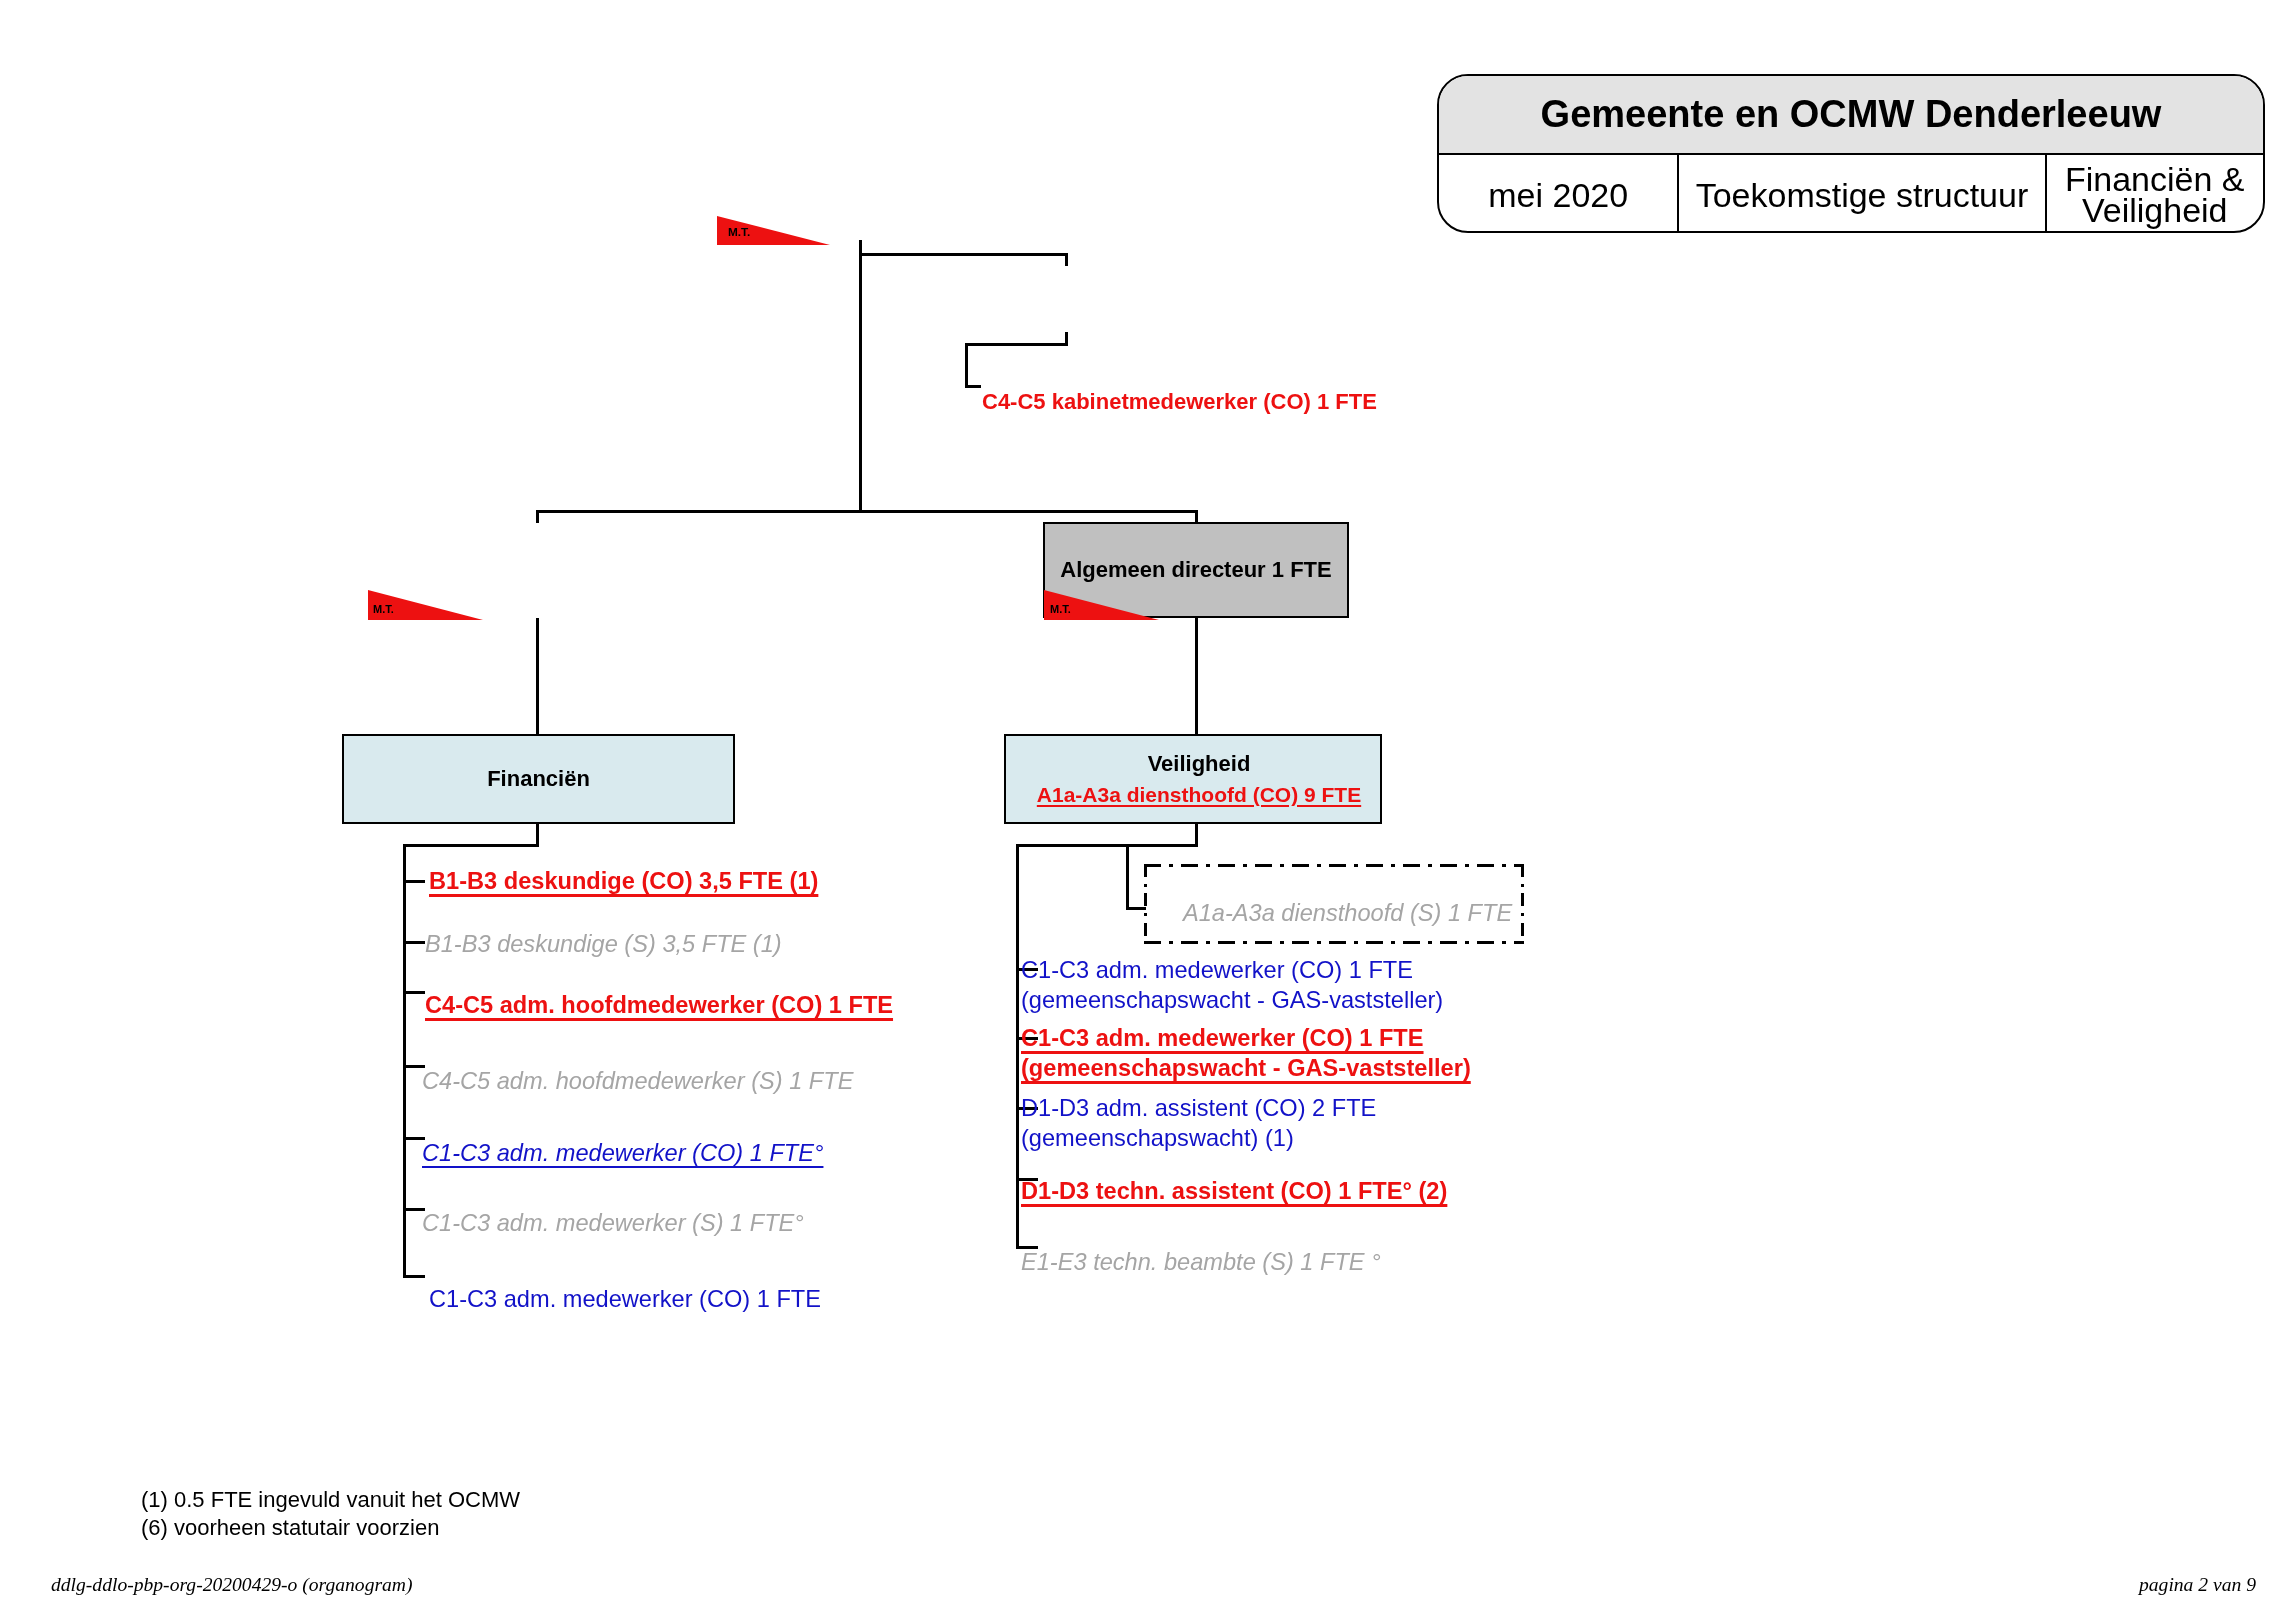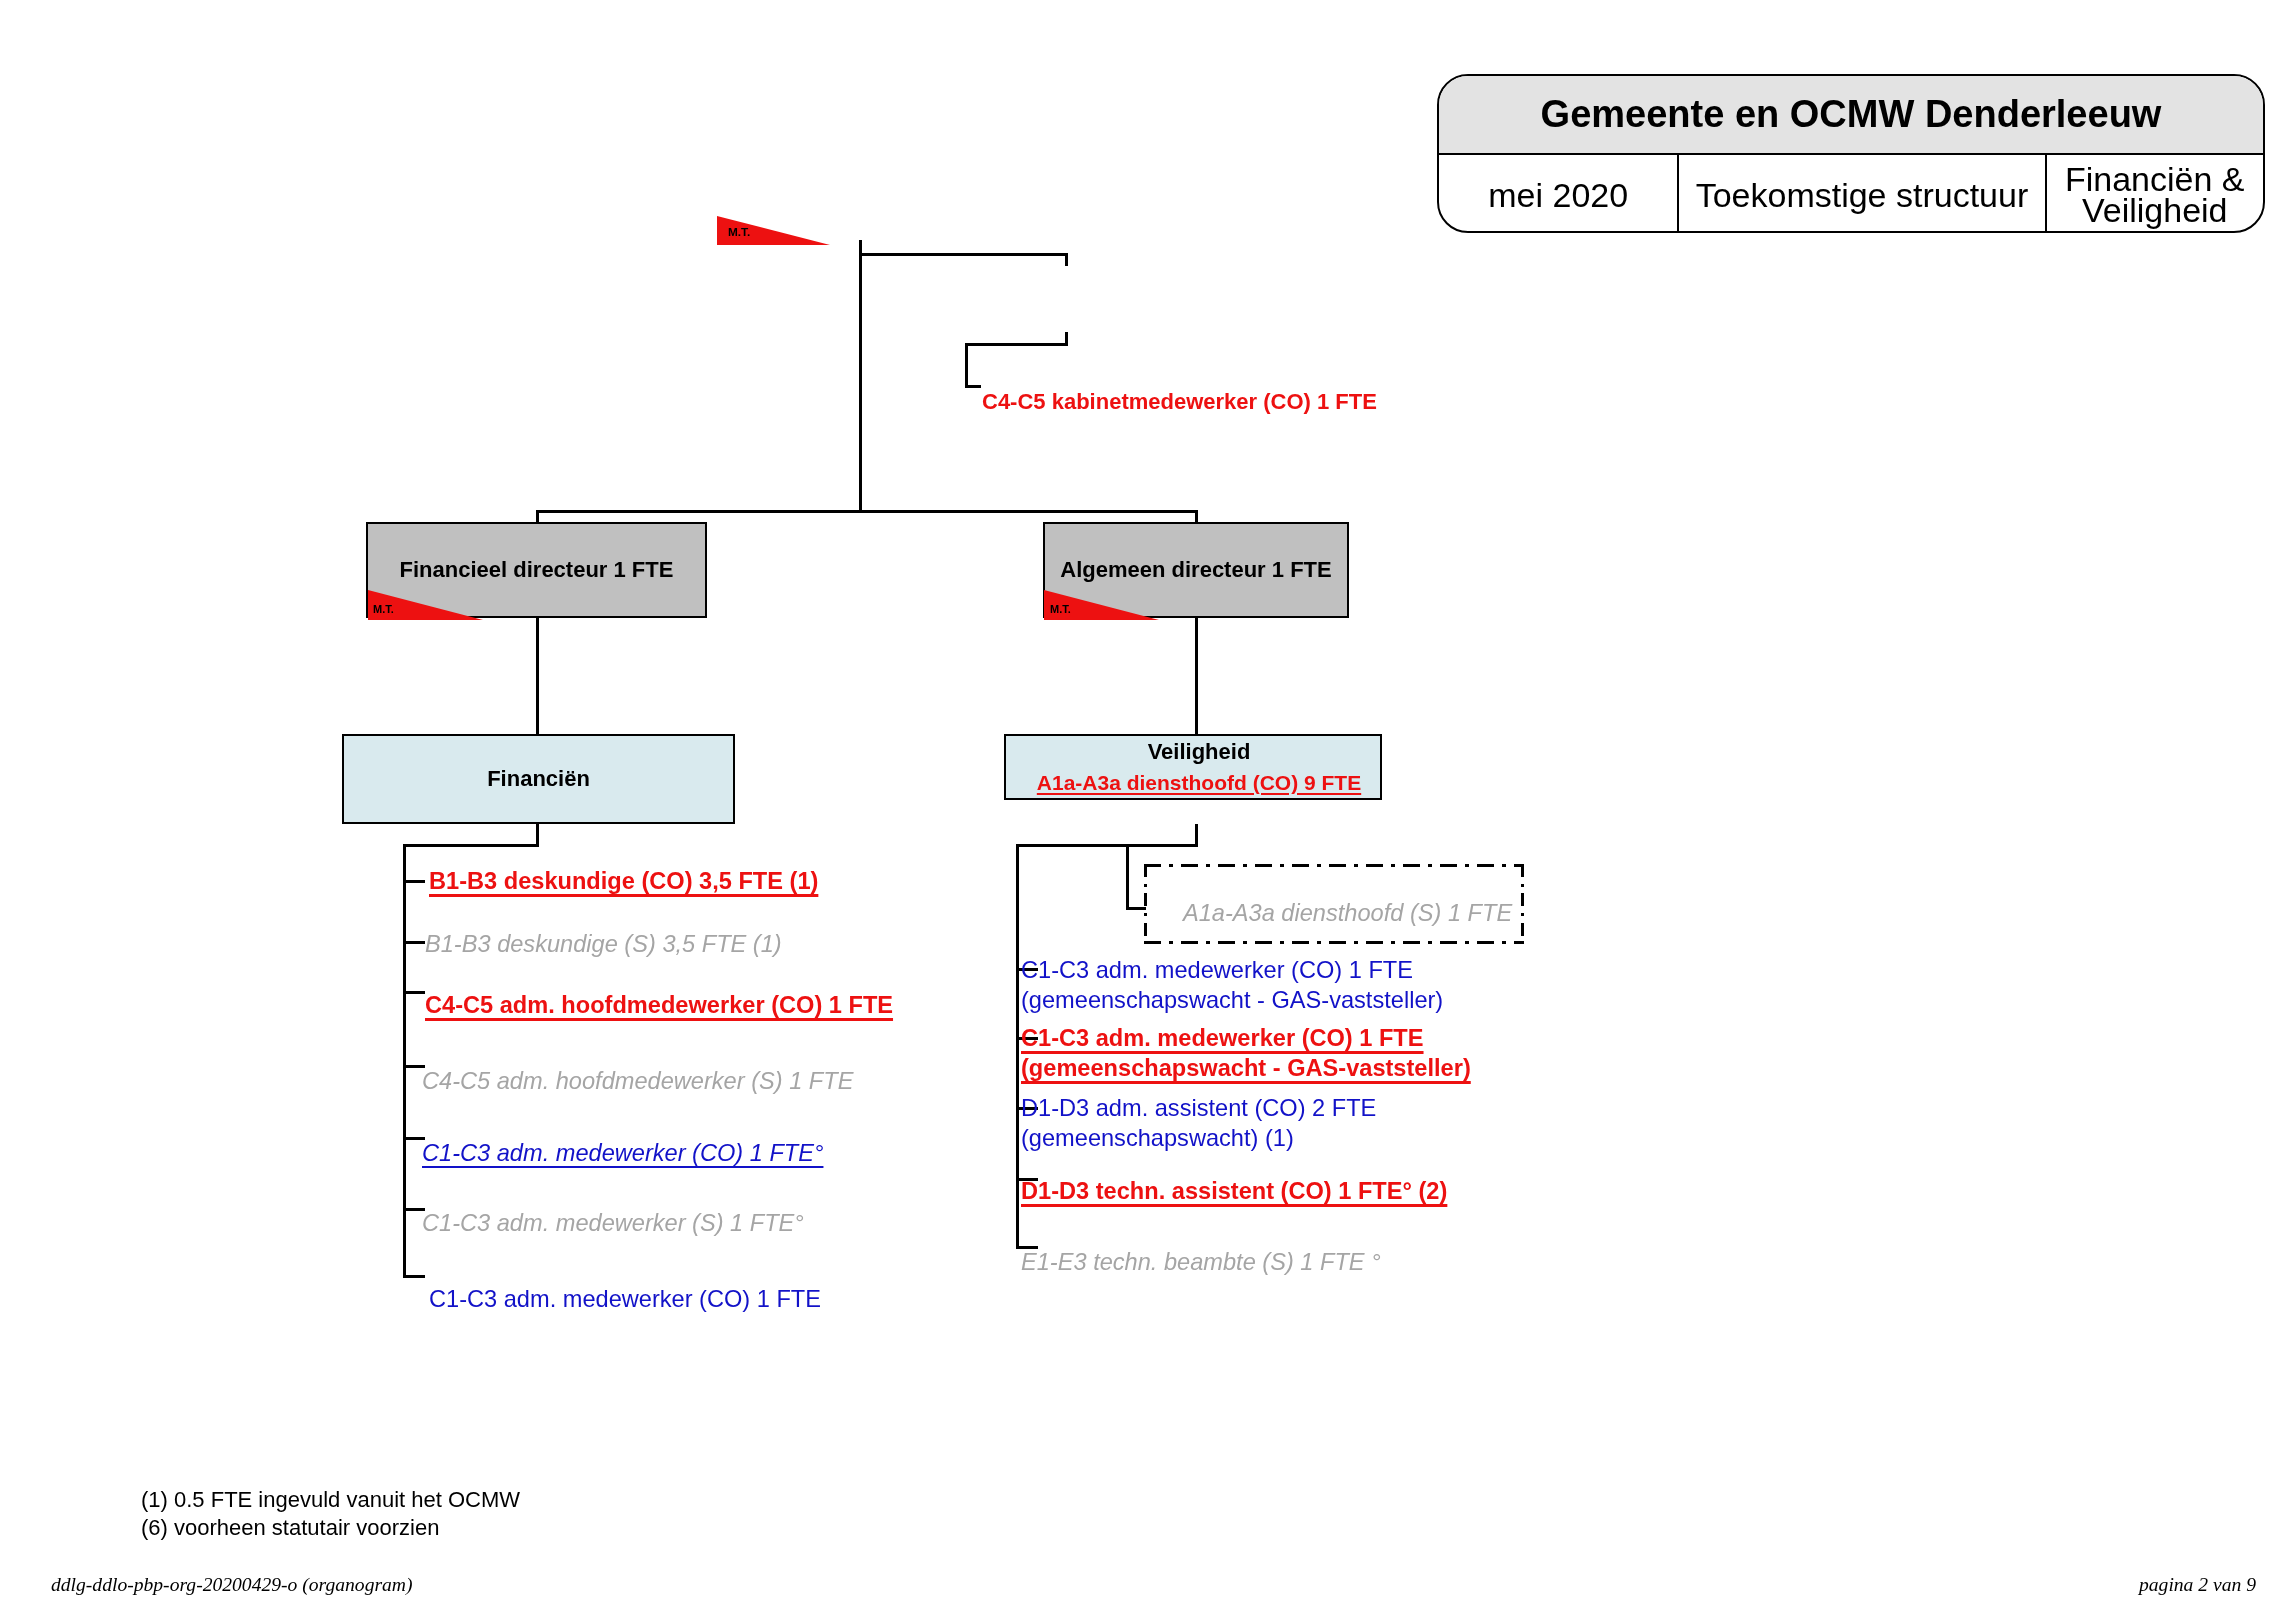"Financieel directeur 1 FTE" div.box { html: <div> <span>Financieel directeur 1 FTE</span> </div> -> none }
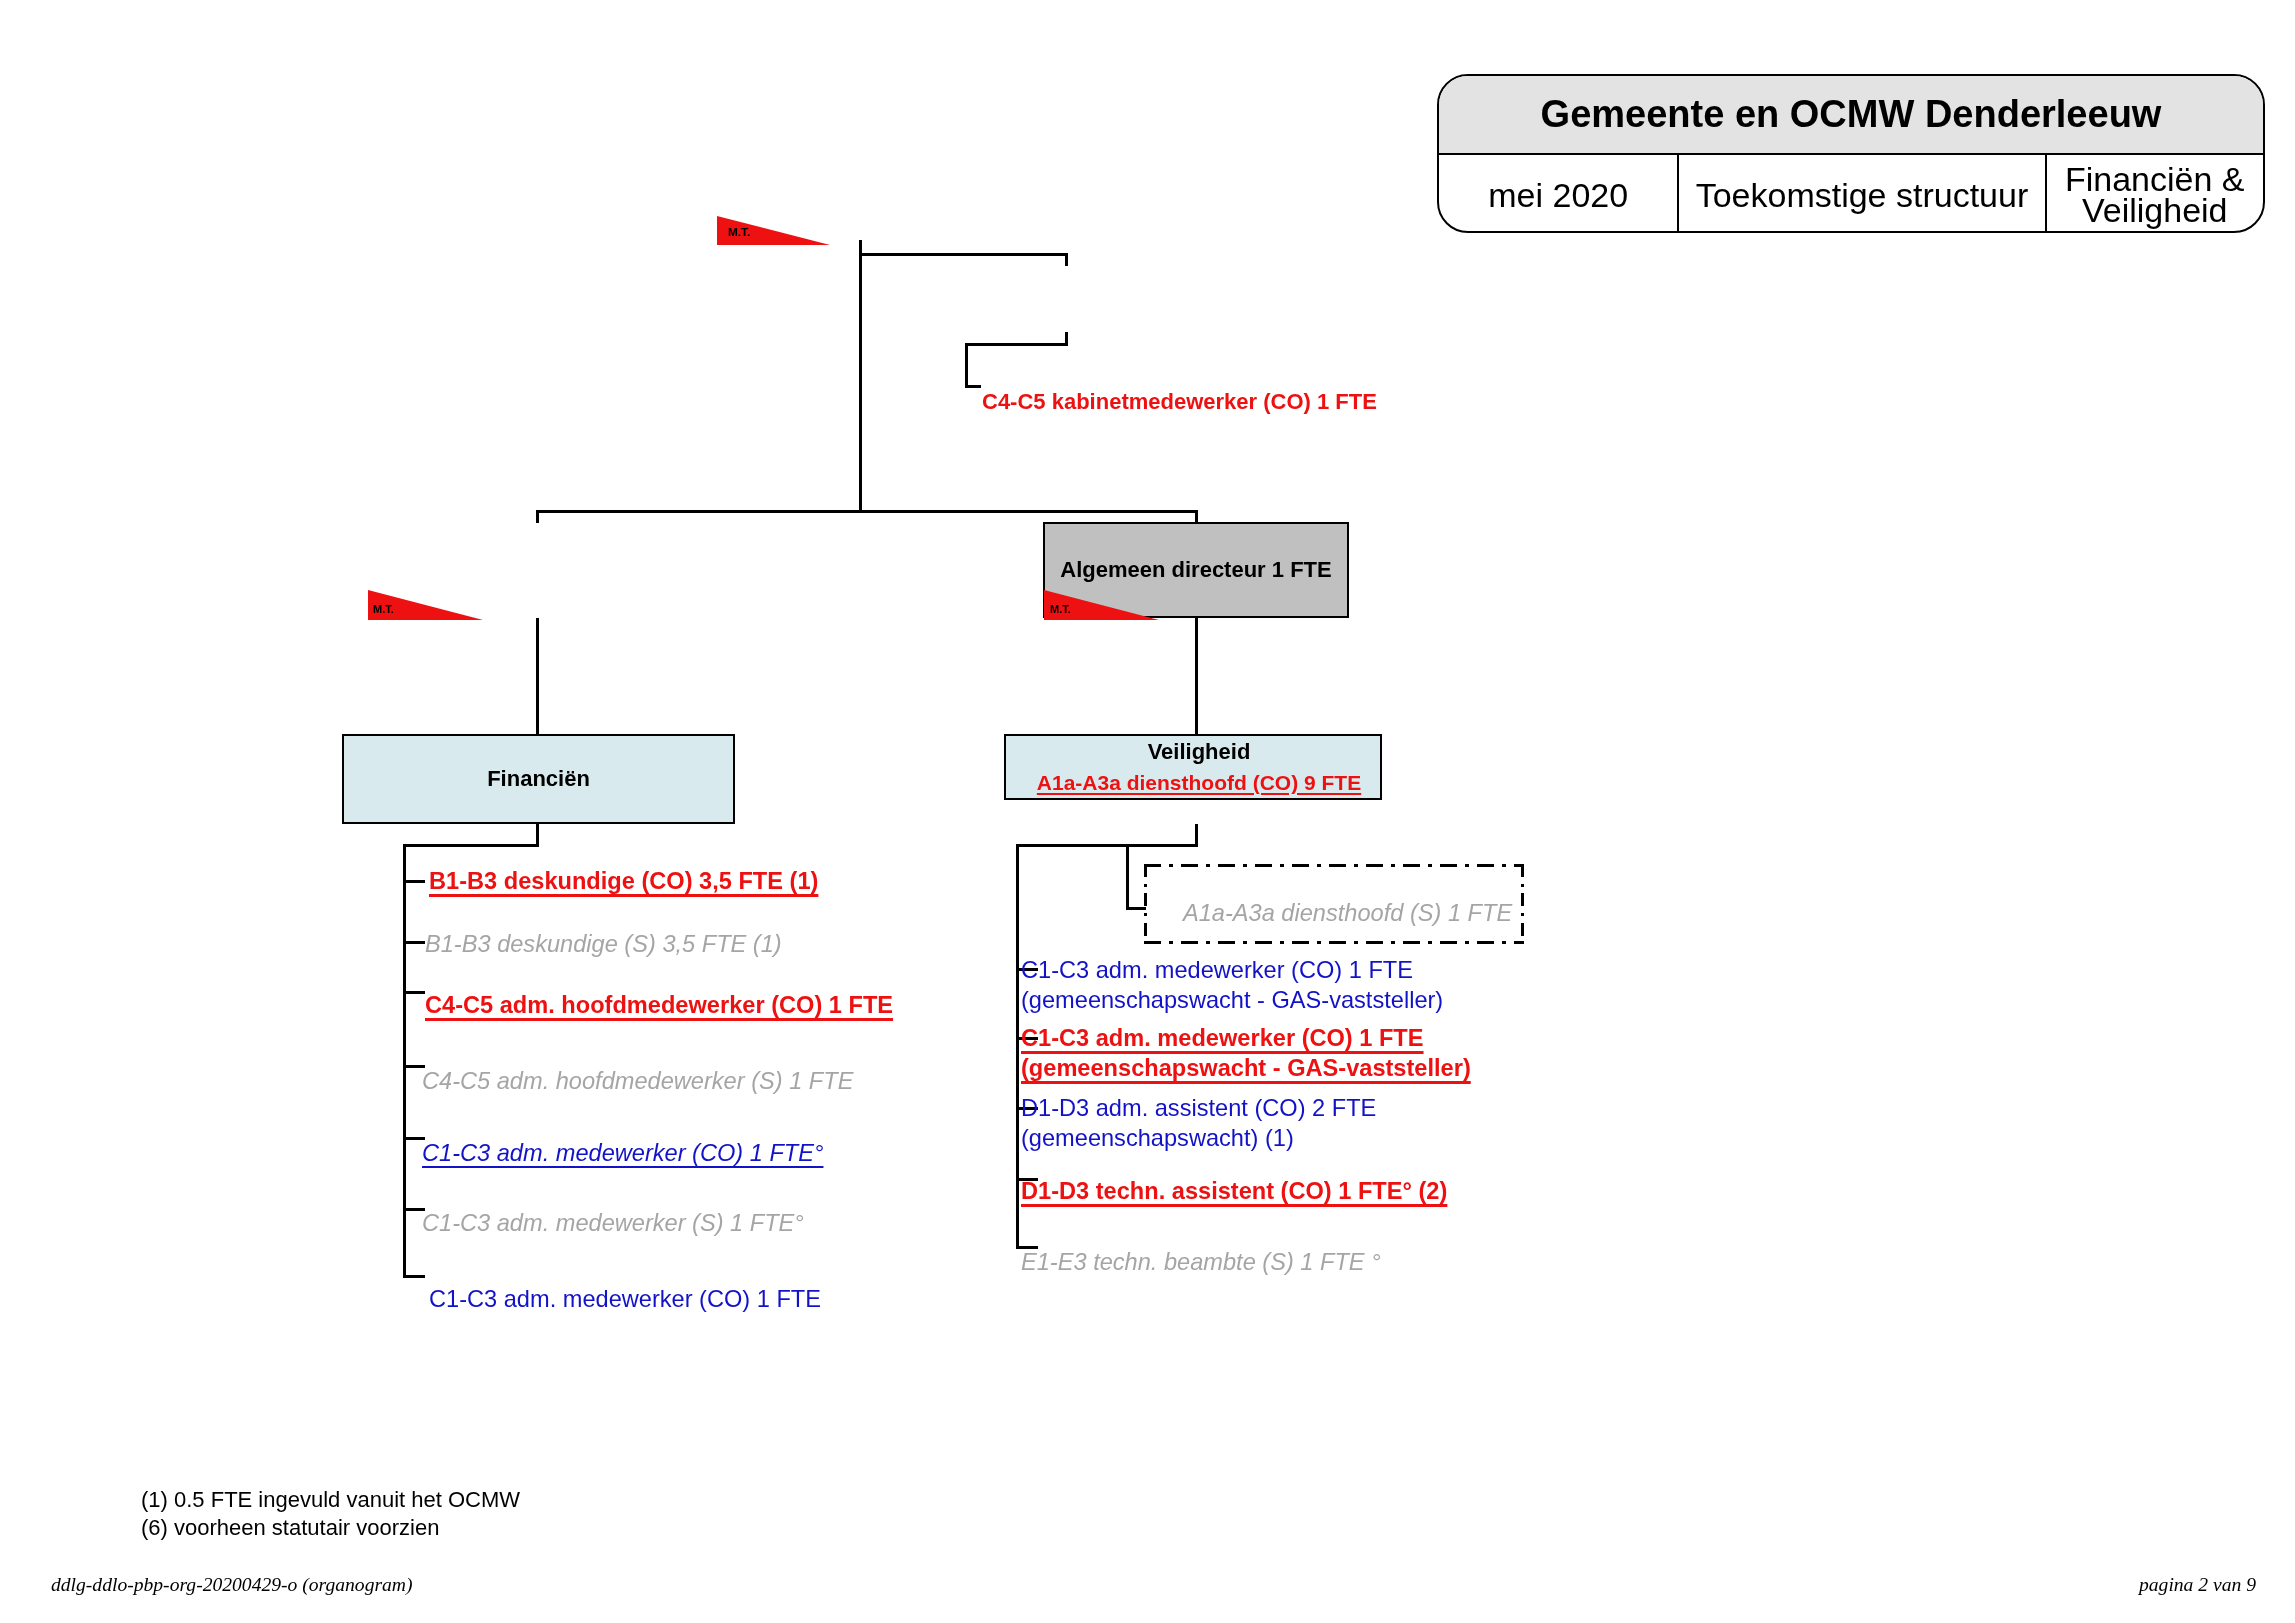"Veiligheid" div.box { height: 66px -> 90px }
